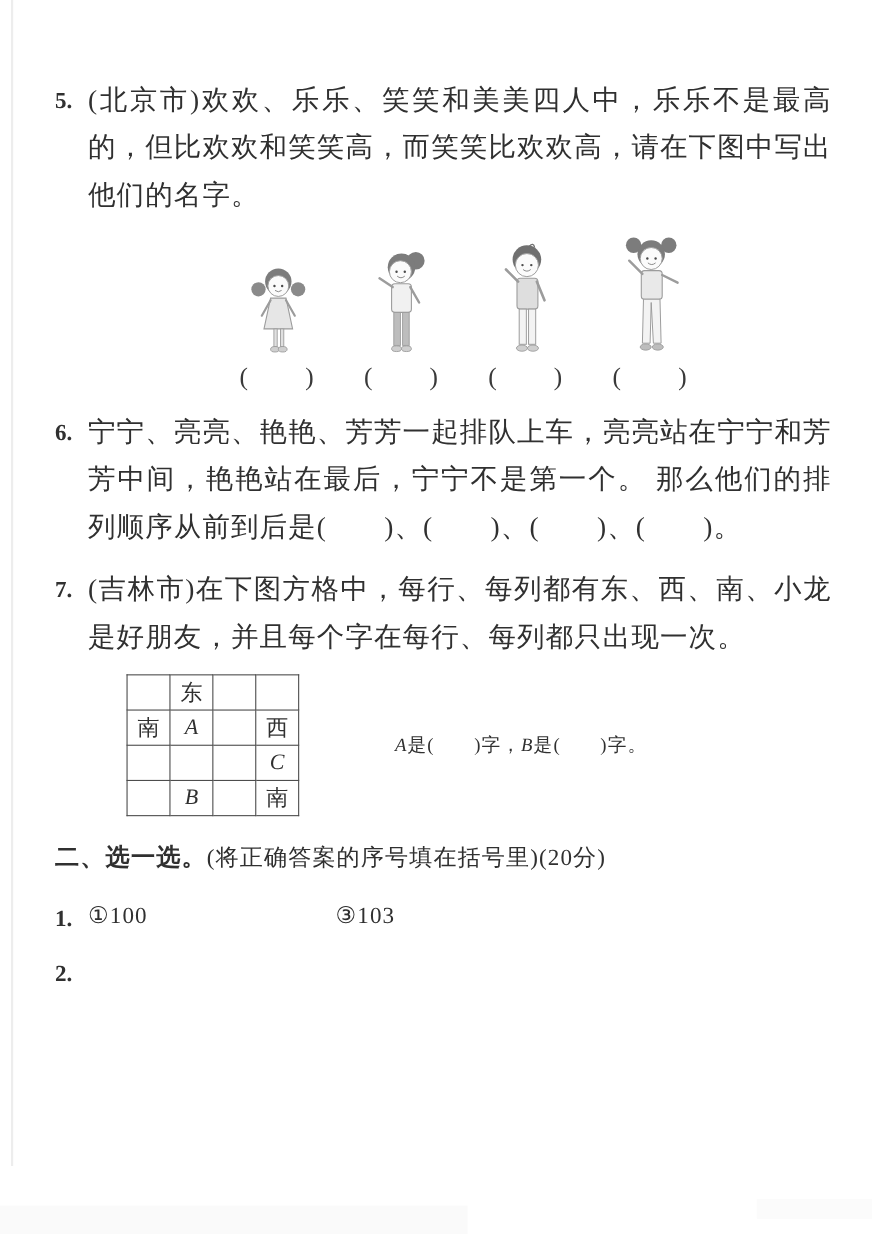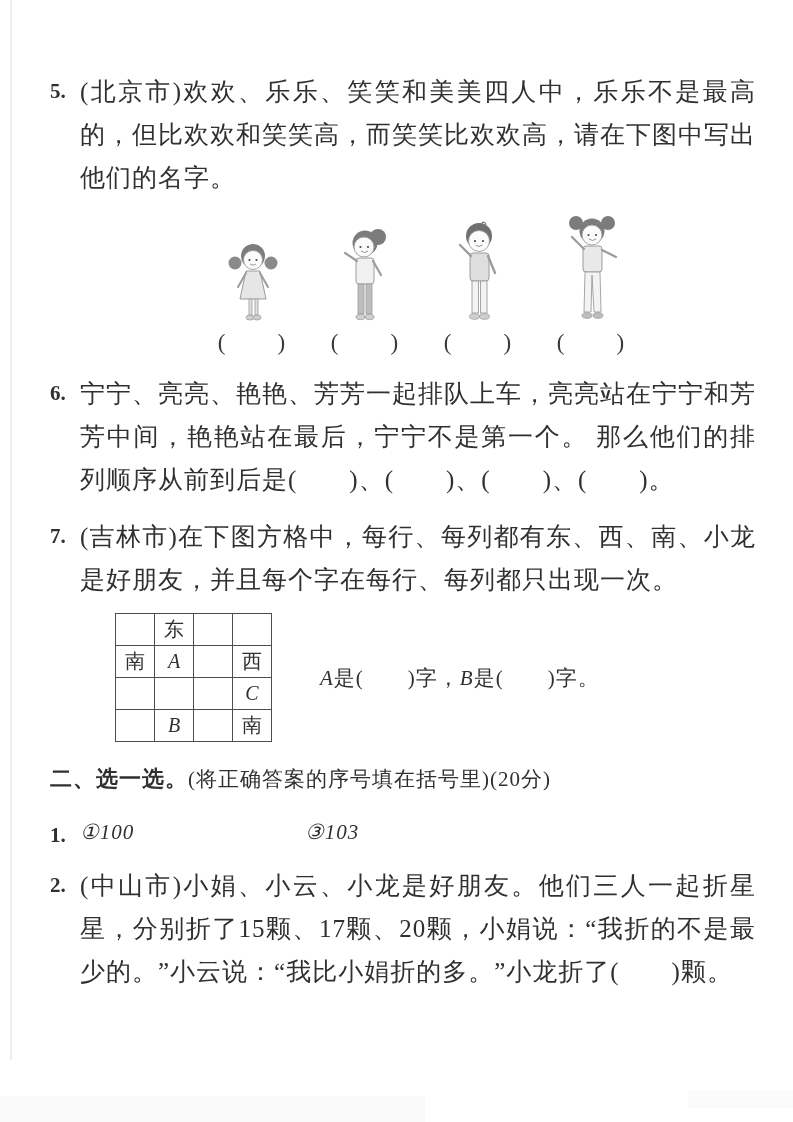"A是( )字，B是( )字。" .q7-side { font-size: 21px -> 17px; margin-left: 48px -> 87px }
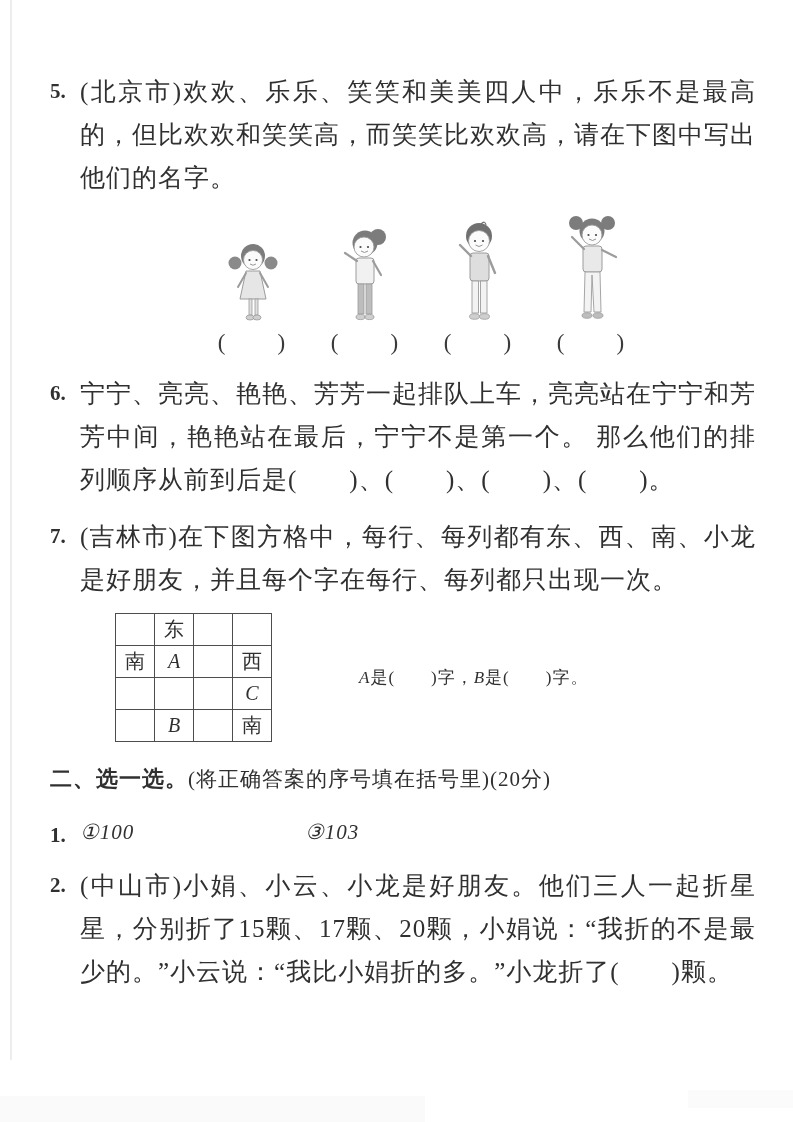"①100" .options { font-style: italic -> none }
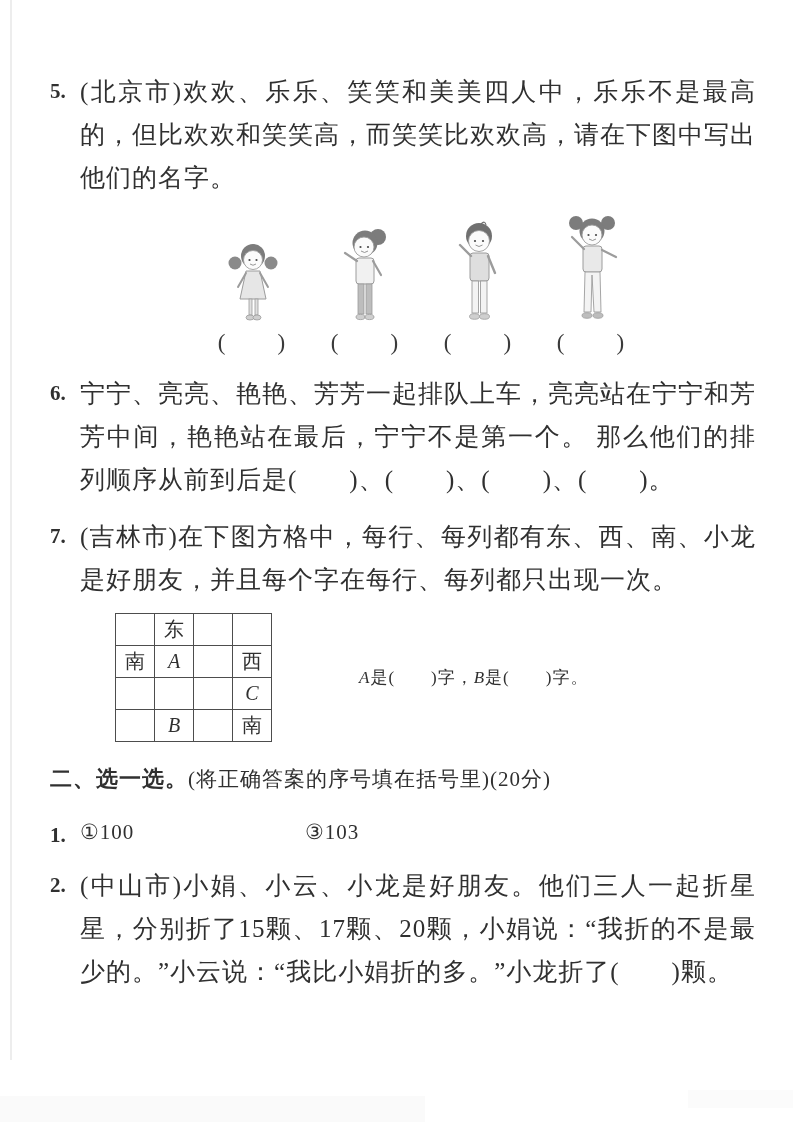"(中山市)小娟、小云、小龙是好朋友。他们三人一起折星星，分别折了15颗、17颗、" p.qtext { html: <p>(中山市)小娟、小云、小龙是好朋友。他们三人一起折星星，分别折了15颗、17颗、20颗，小娟说：“我折的不是最少的。”小云说：“我比小娟折的多。”小龙折了( )颗。</p> -> none }
